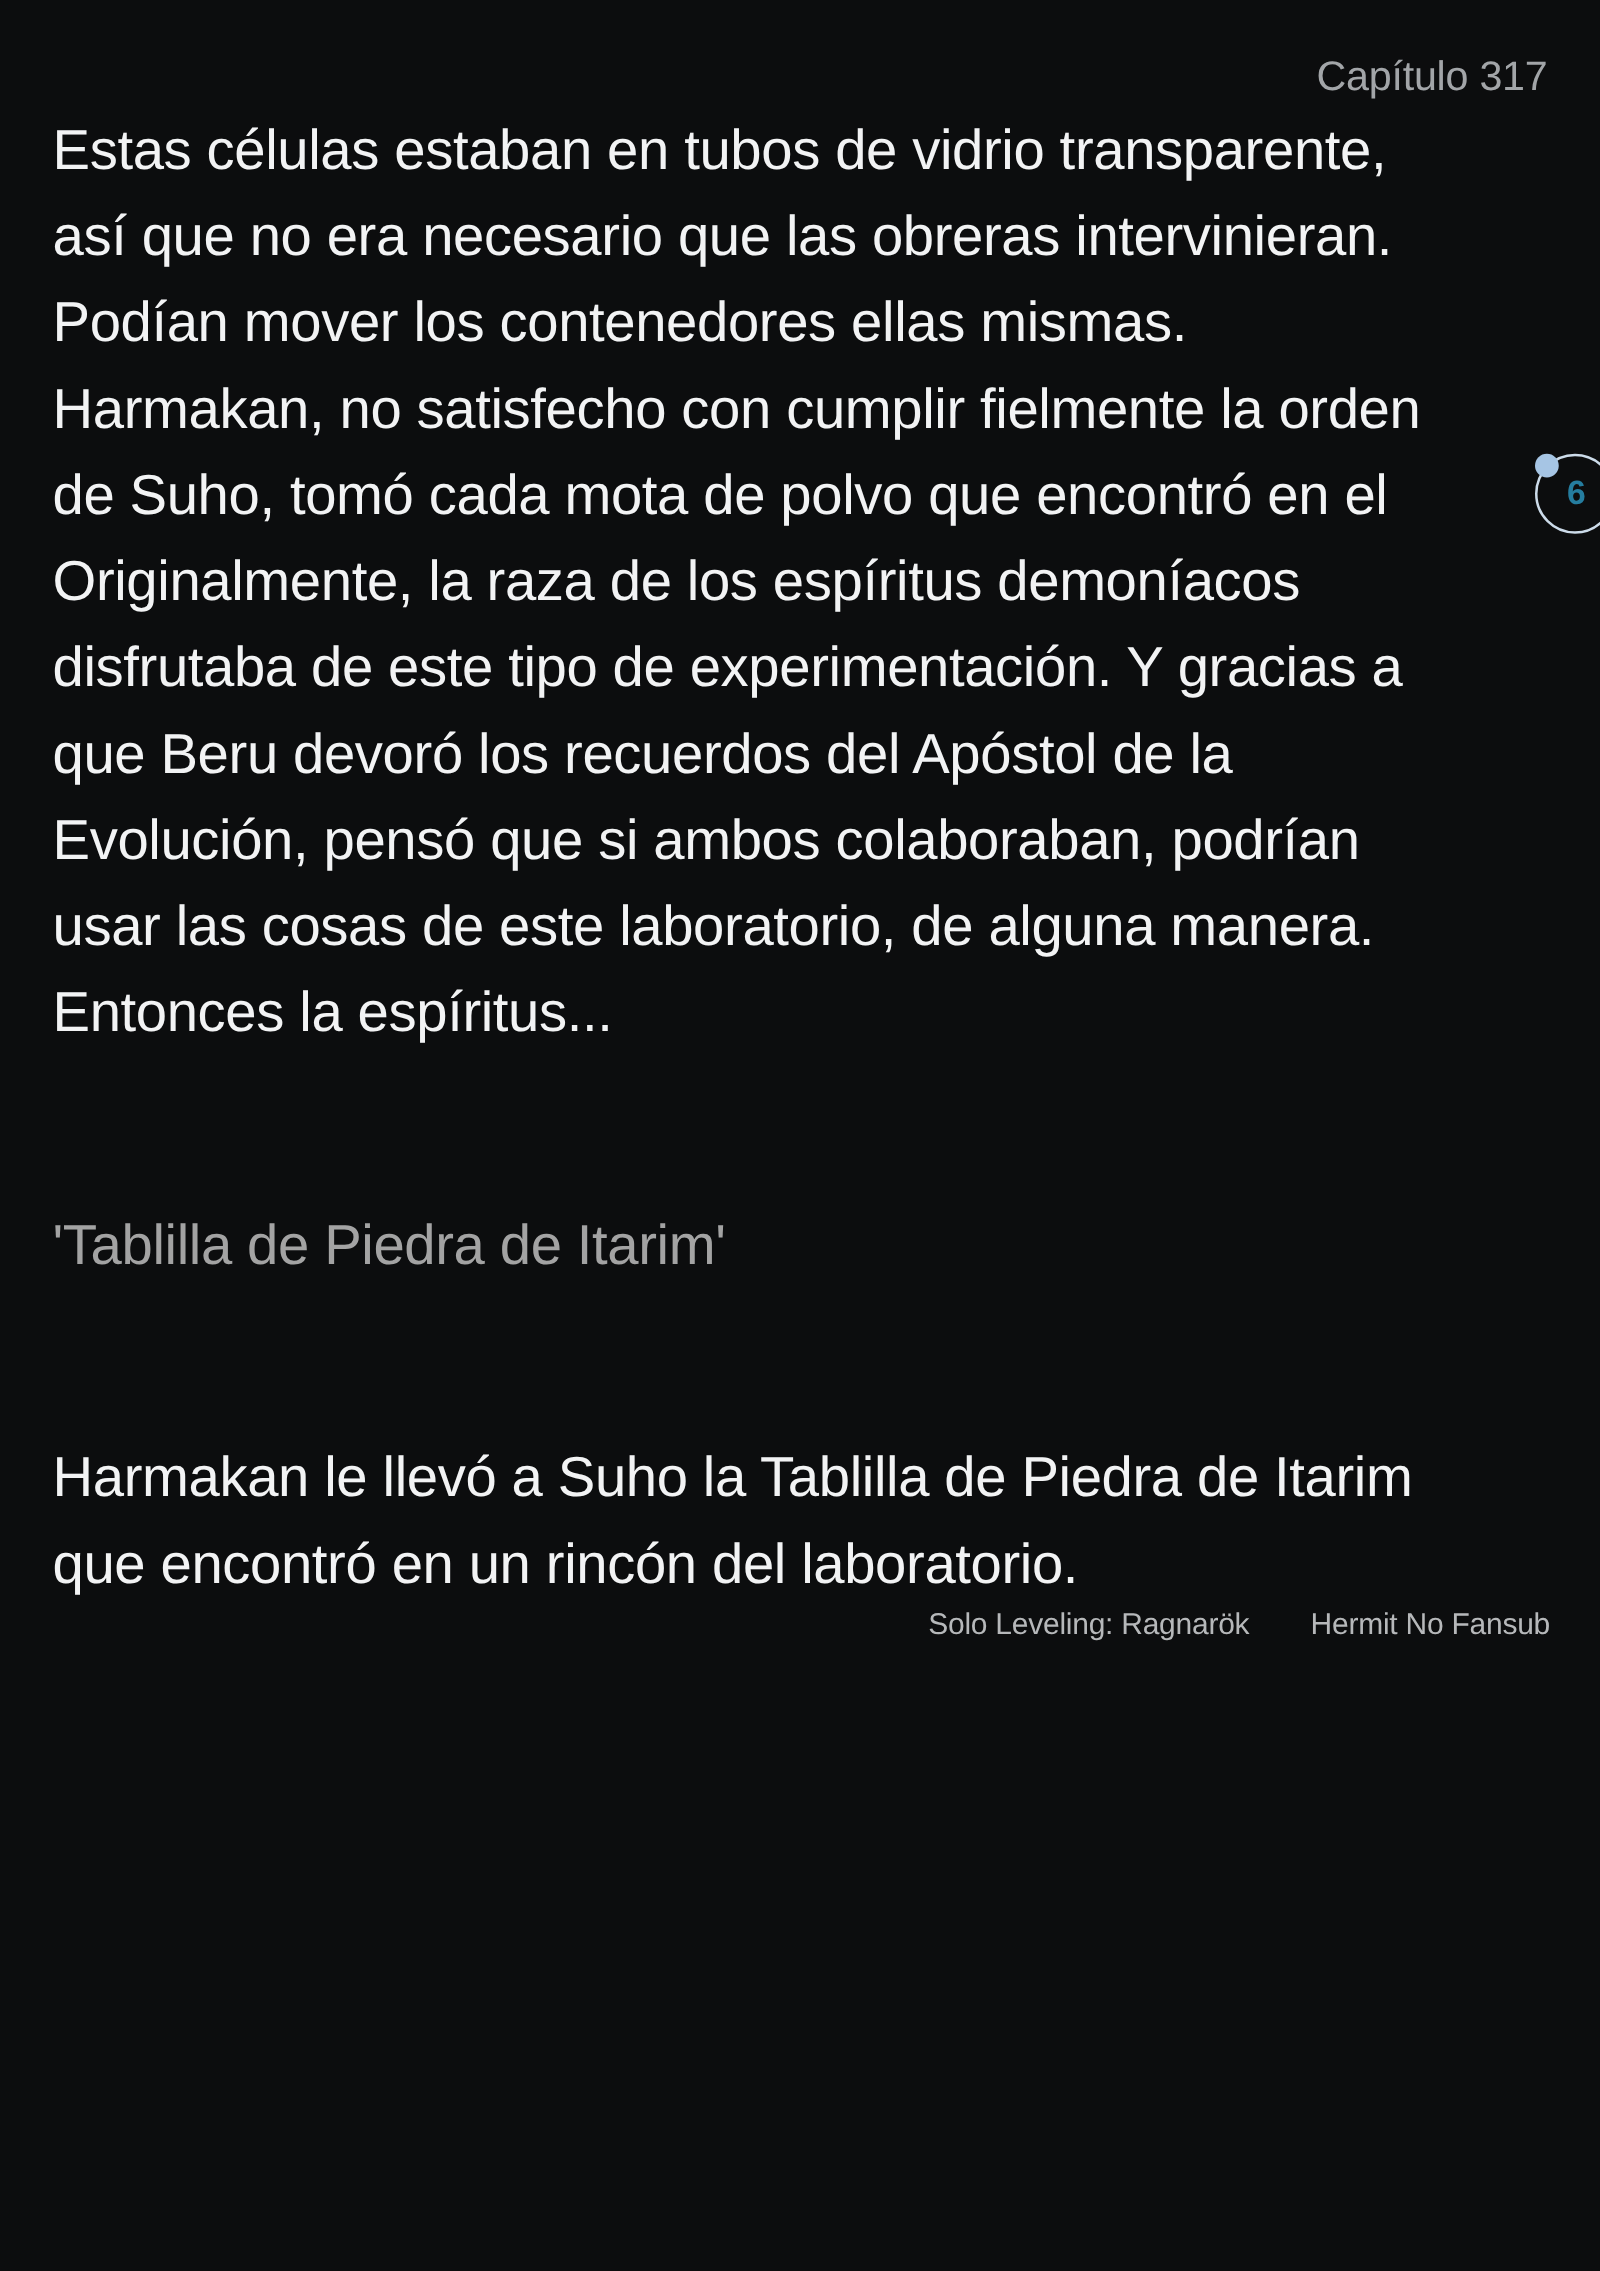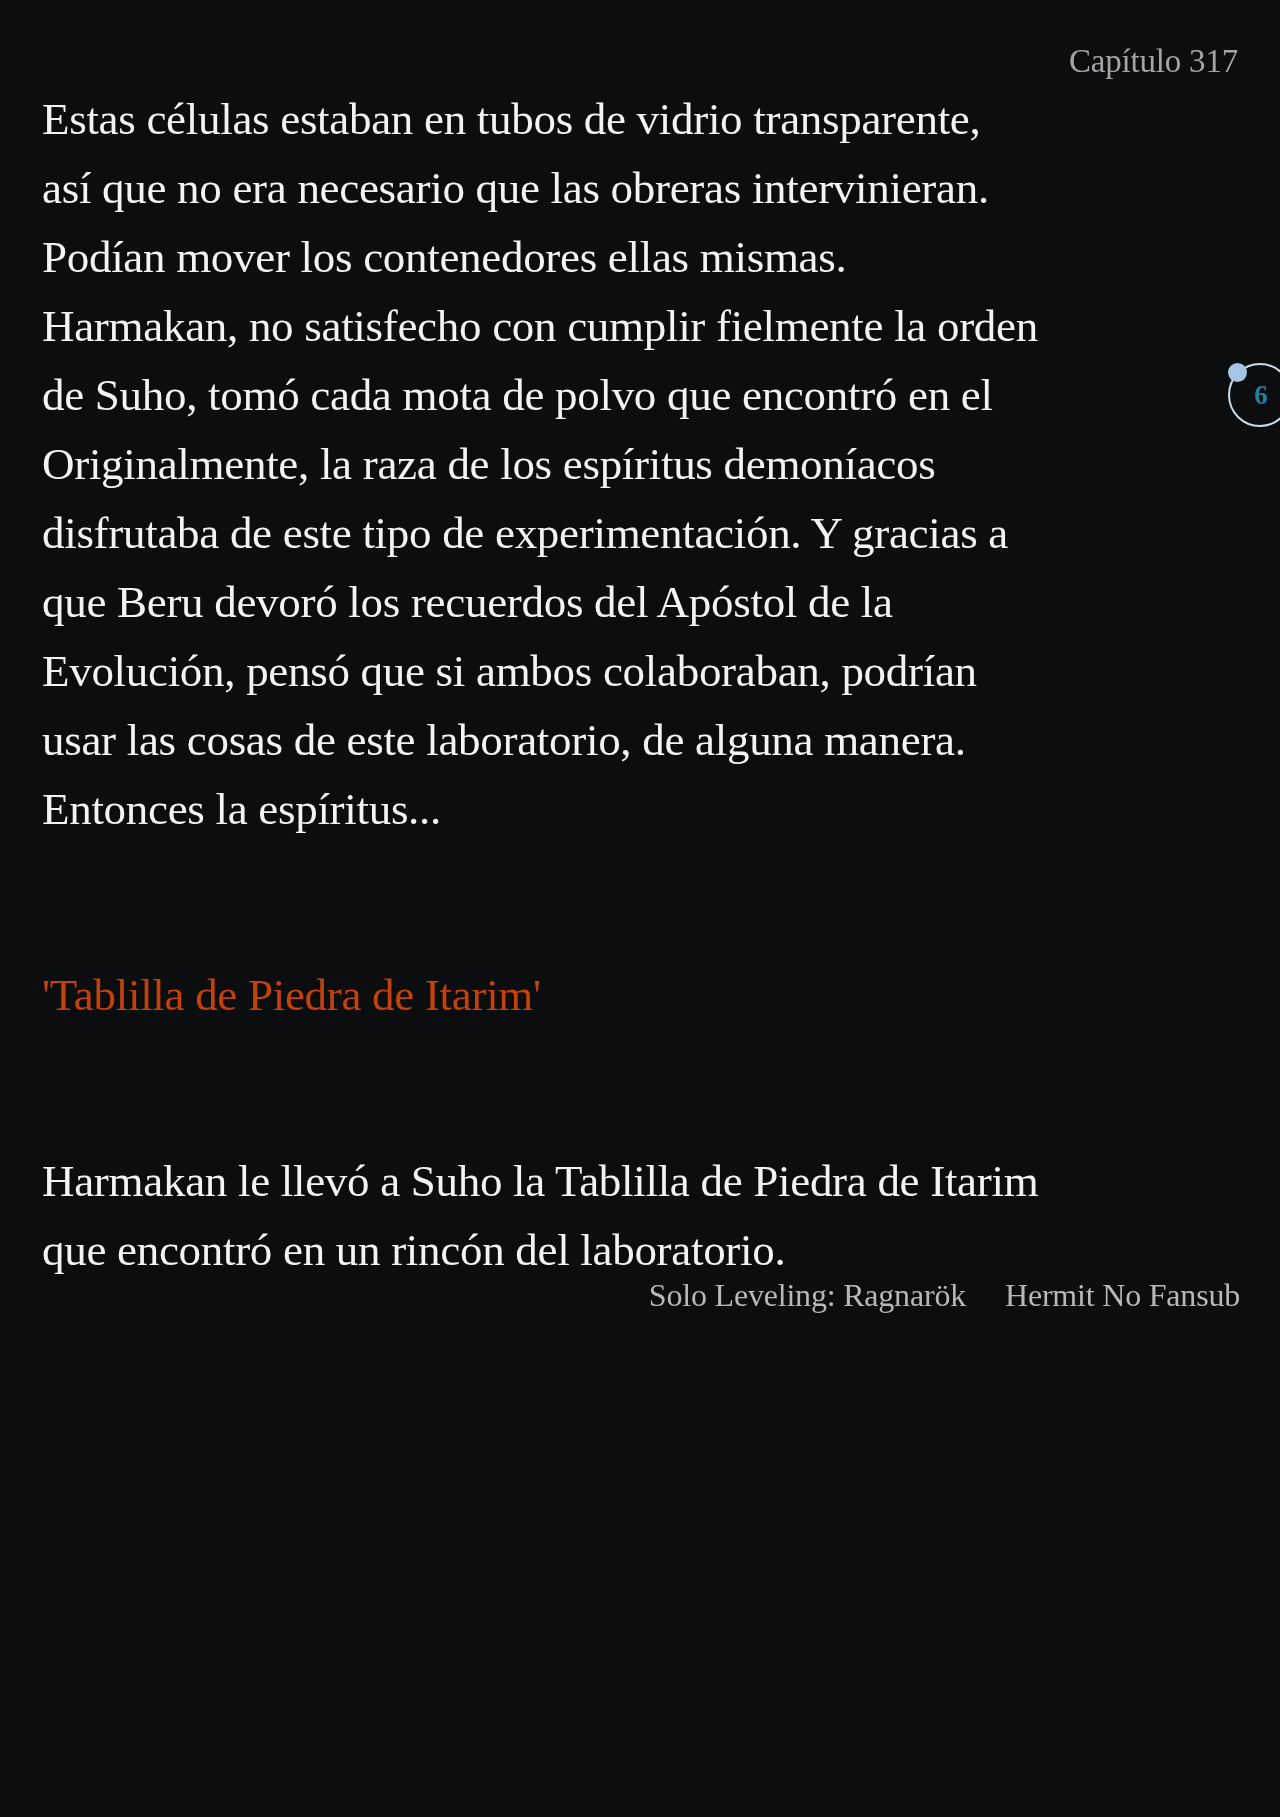"Capítulo 317" .page { font-family: Liberation Serif, serif -> none }
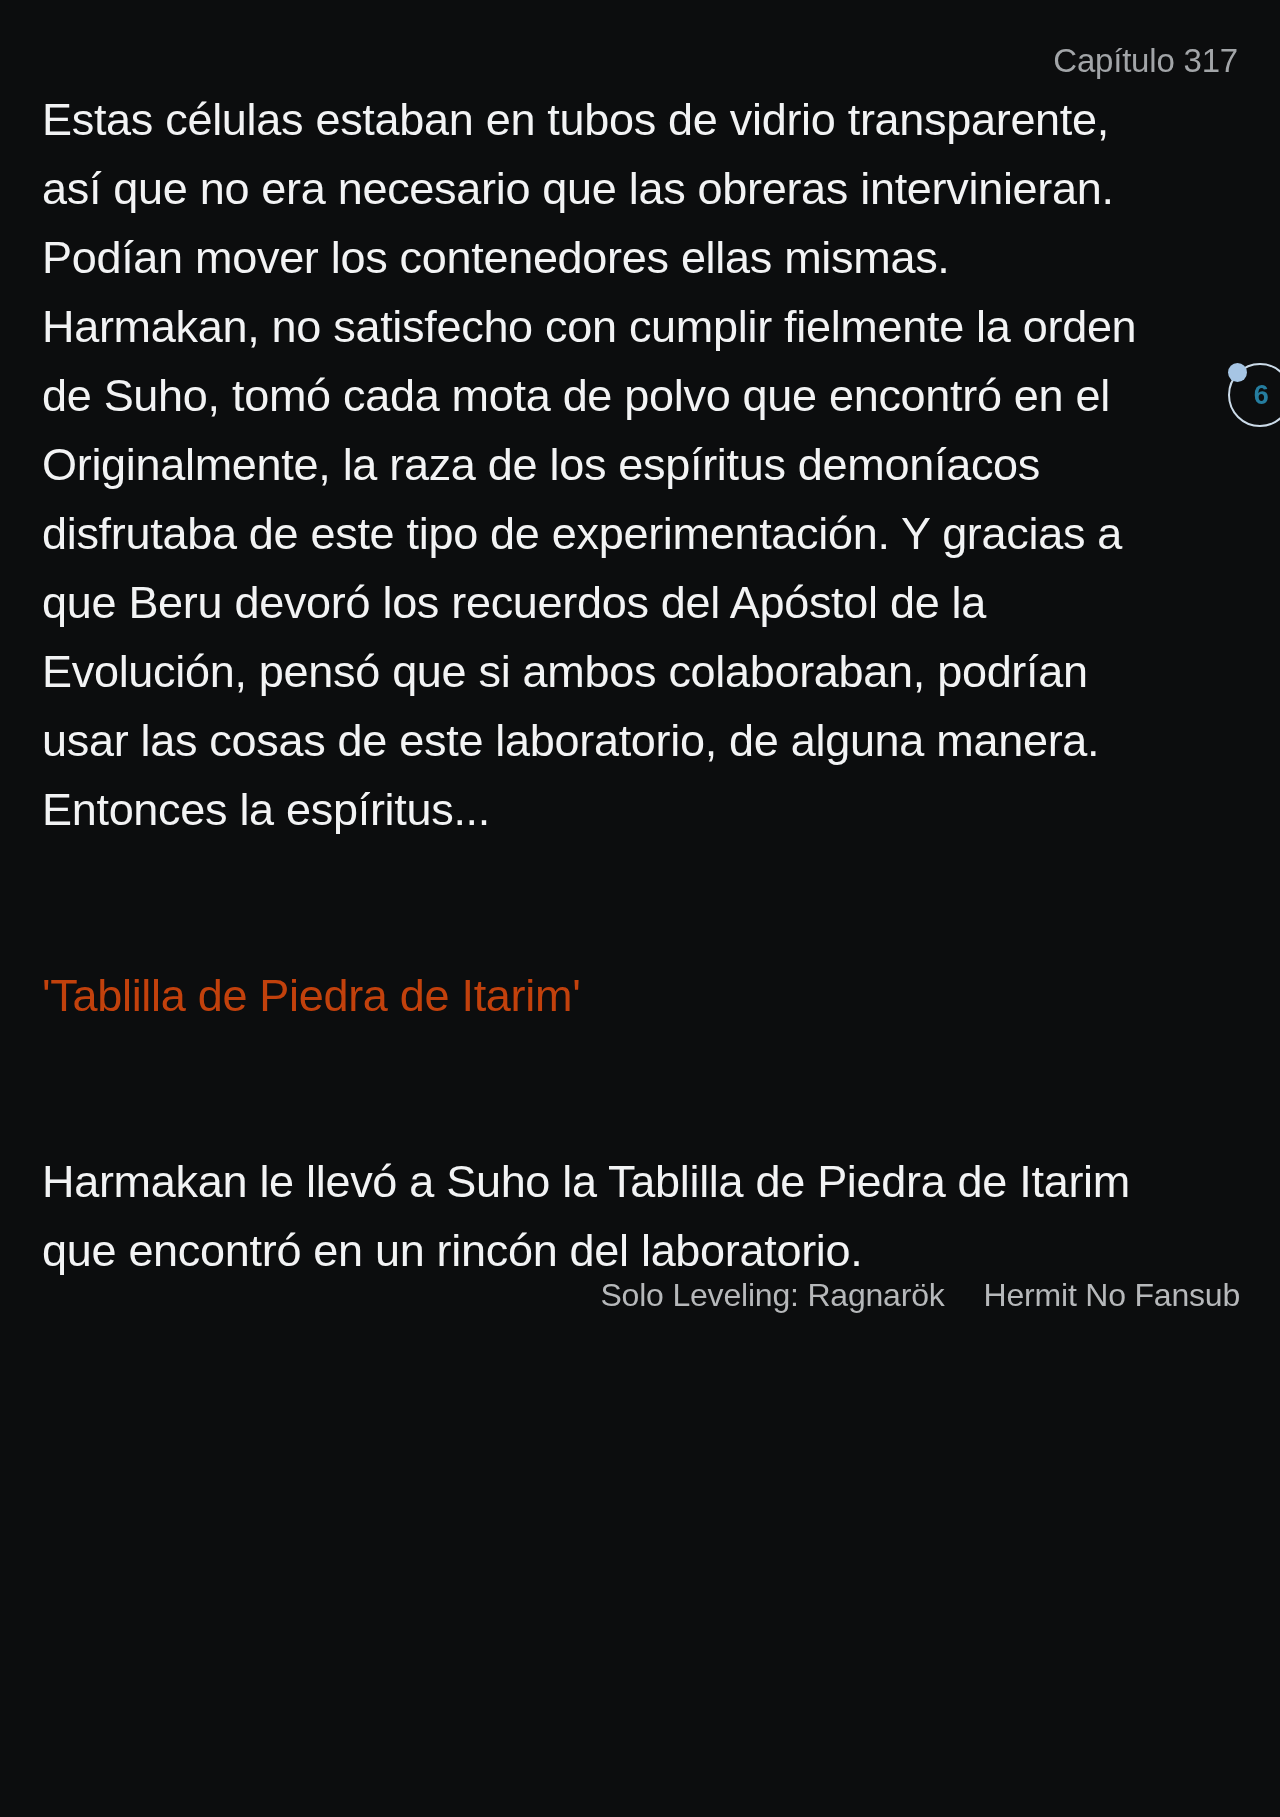"'Tablilla de Piedra de Itarim'" .para.highlight .line { color: #c2410c -> #a3a3a3 }
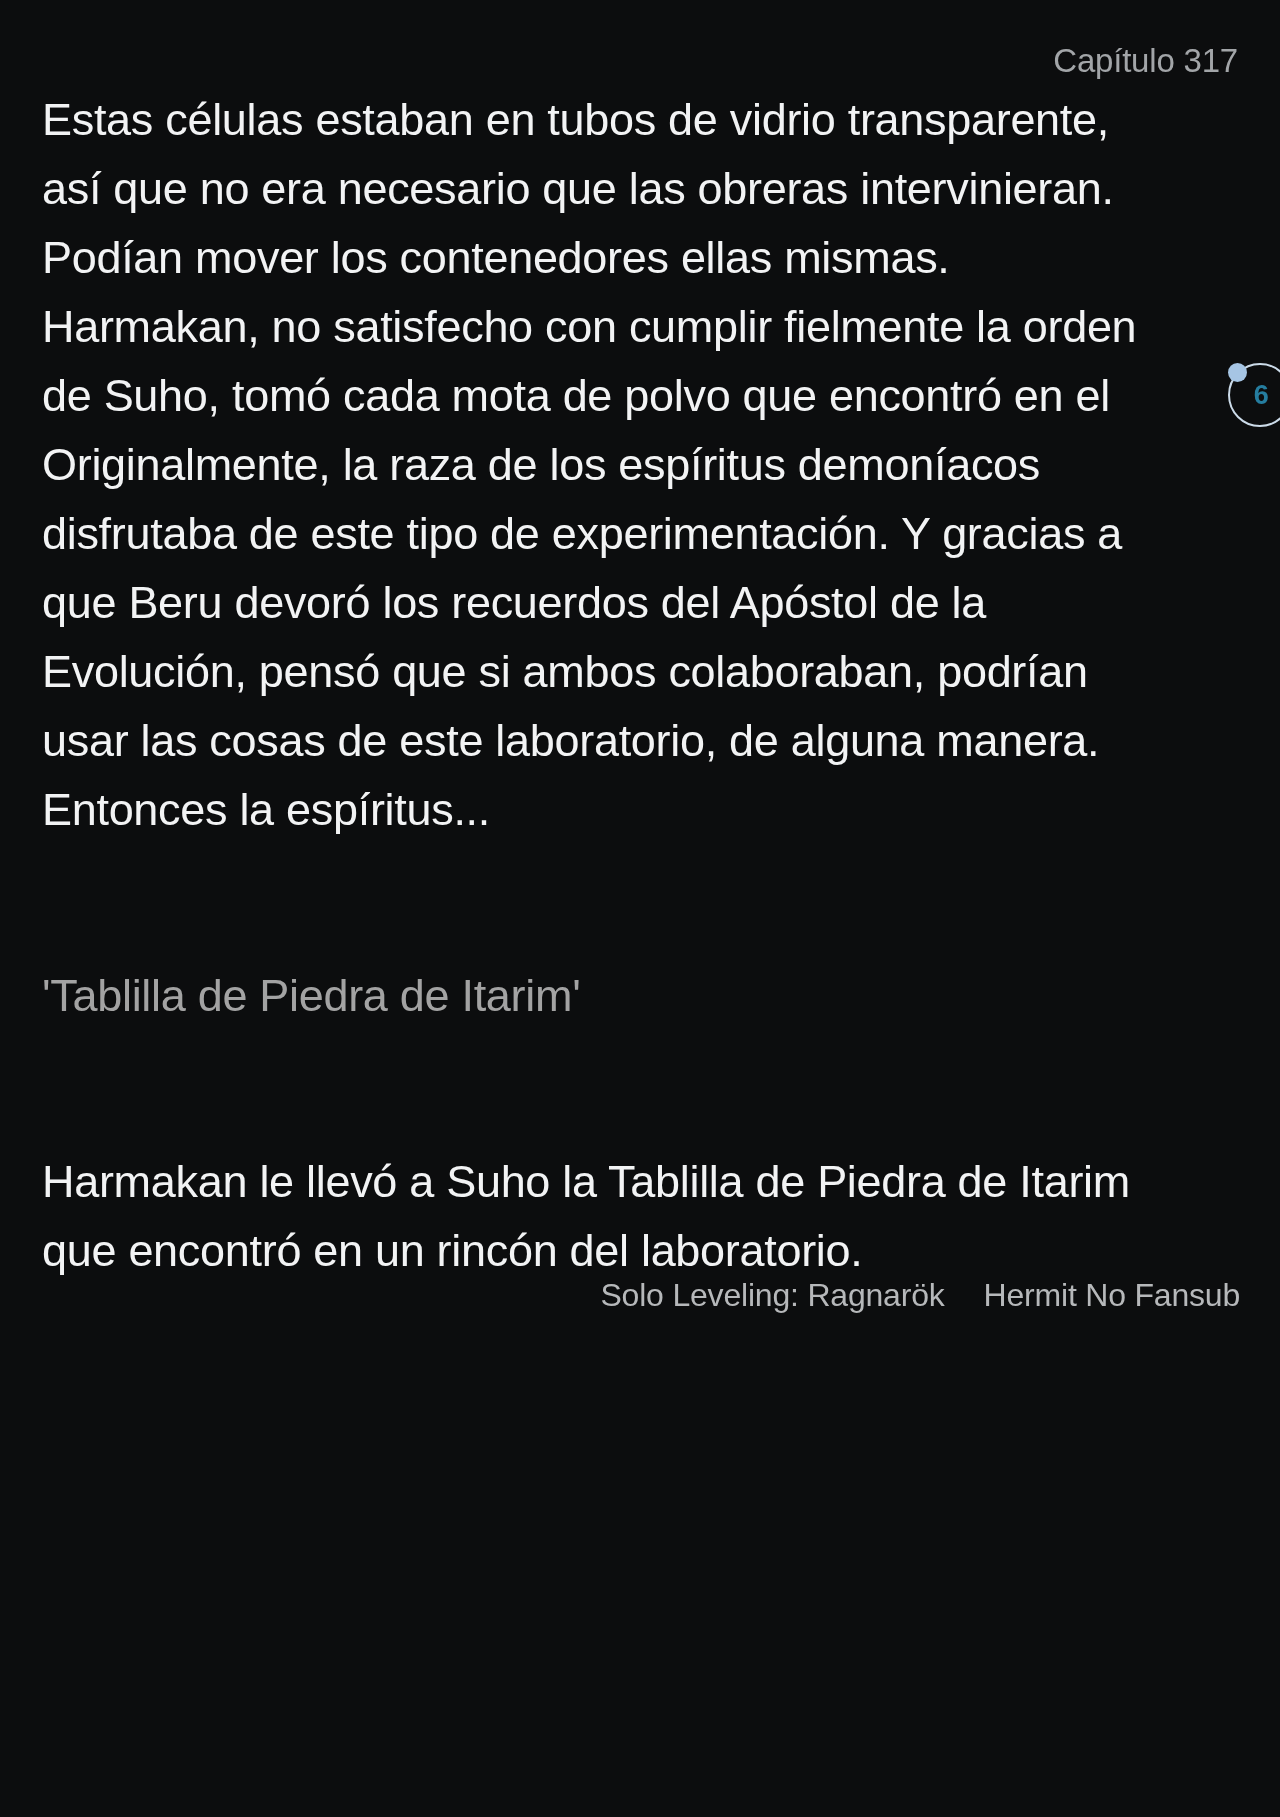"Solo Leveling: Ragnarök" footer.page-footer { font-size: 32px -> 24px; gap: 39px -> 49px }
